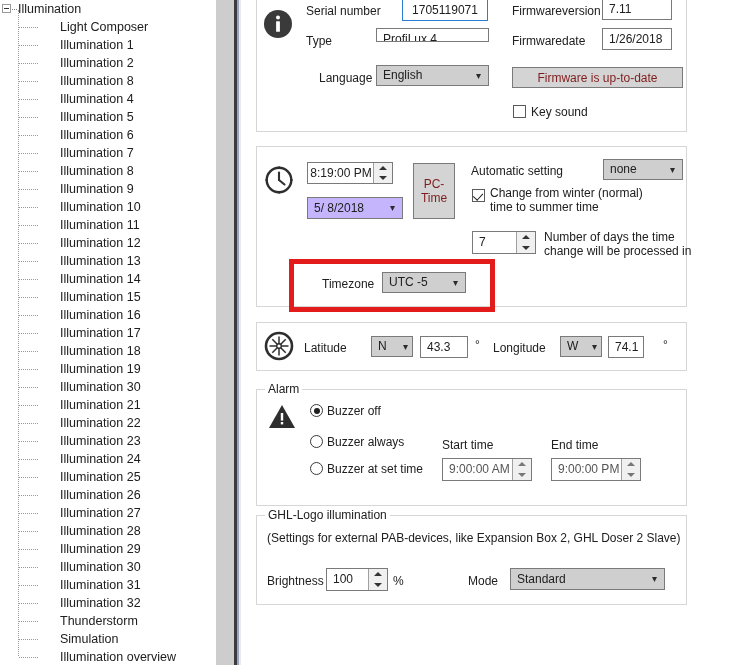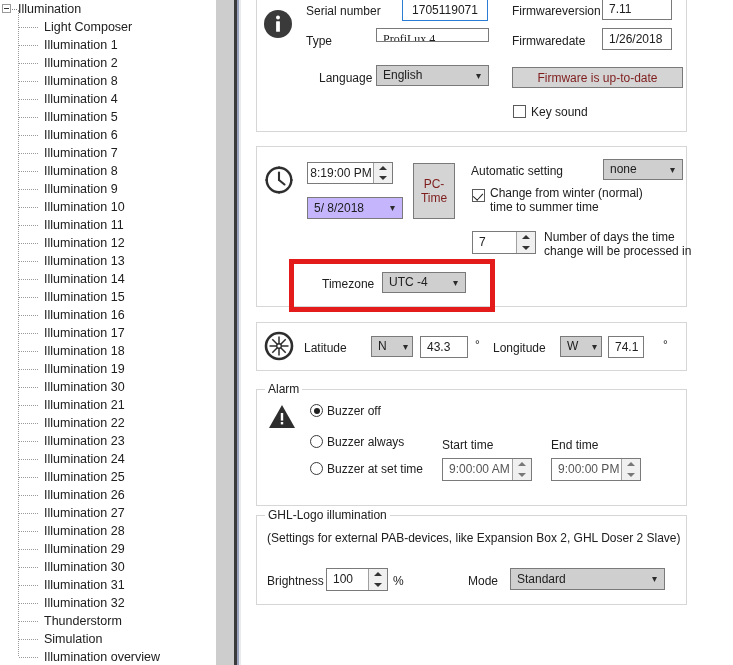"Light Composer" .tree-row.child { padding-left: 44px -> 60px }
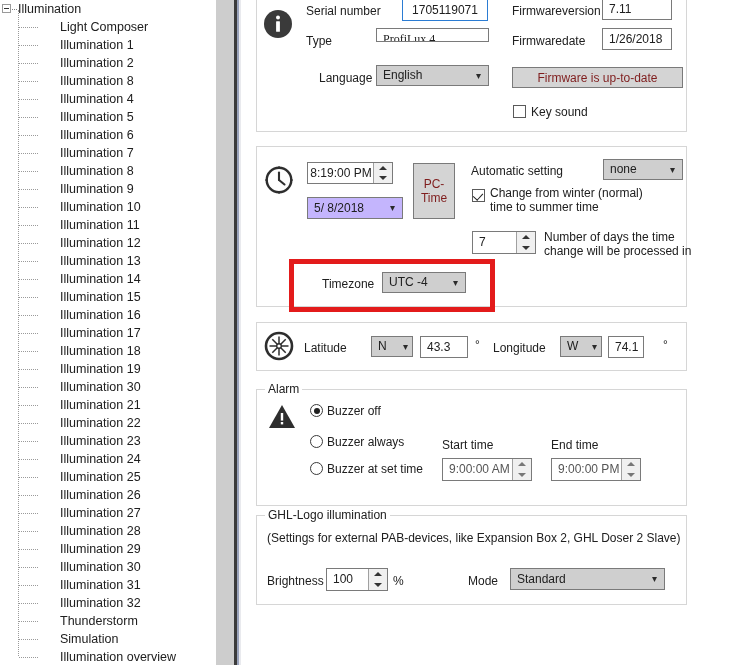"ProfiLux 4" div.tb { font-family: Liberation Serif, serif -> none }
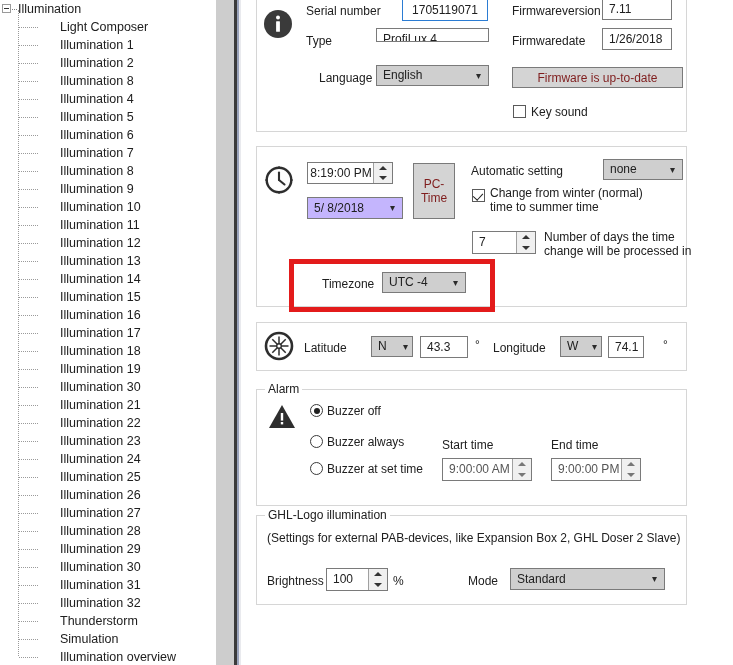"UTC -4" span { text: -4 -> -5 }
